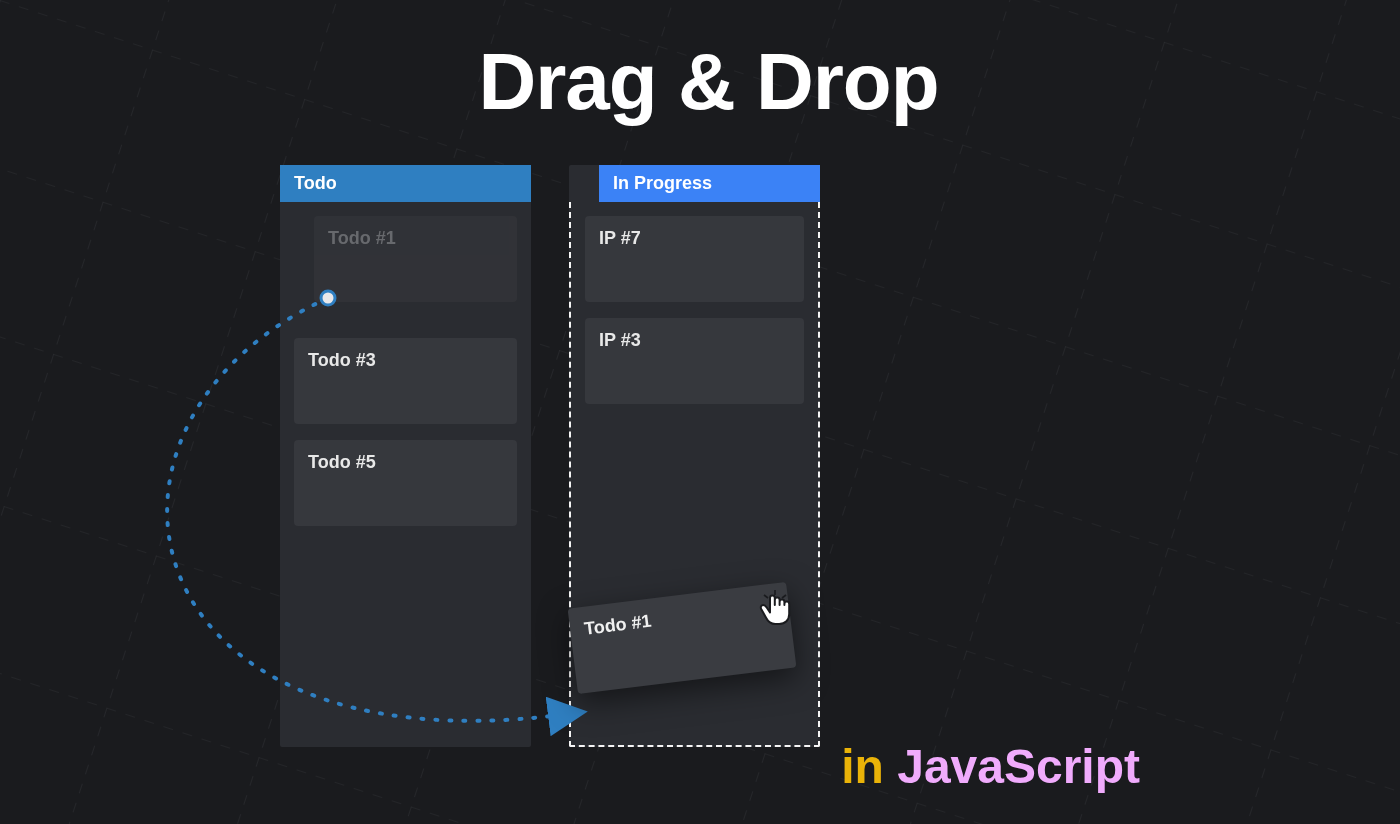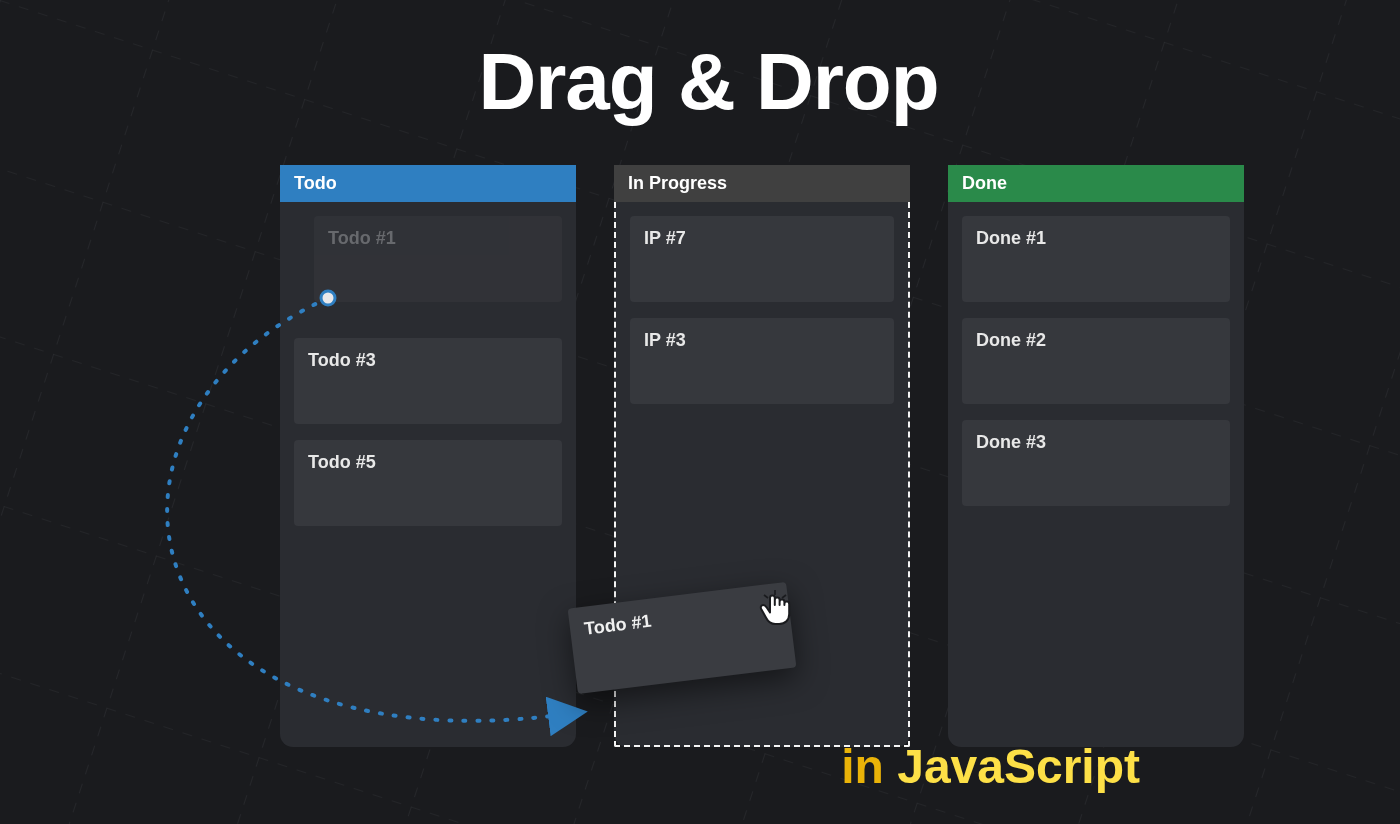"Todo" .column { border-radius: 13px -> 2px; width: 296px -> 251px }
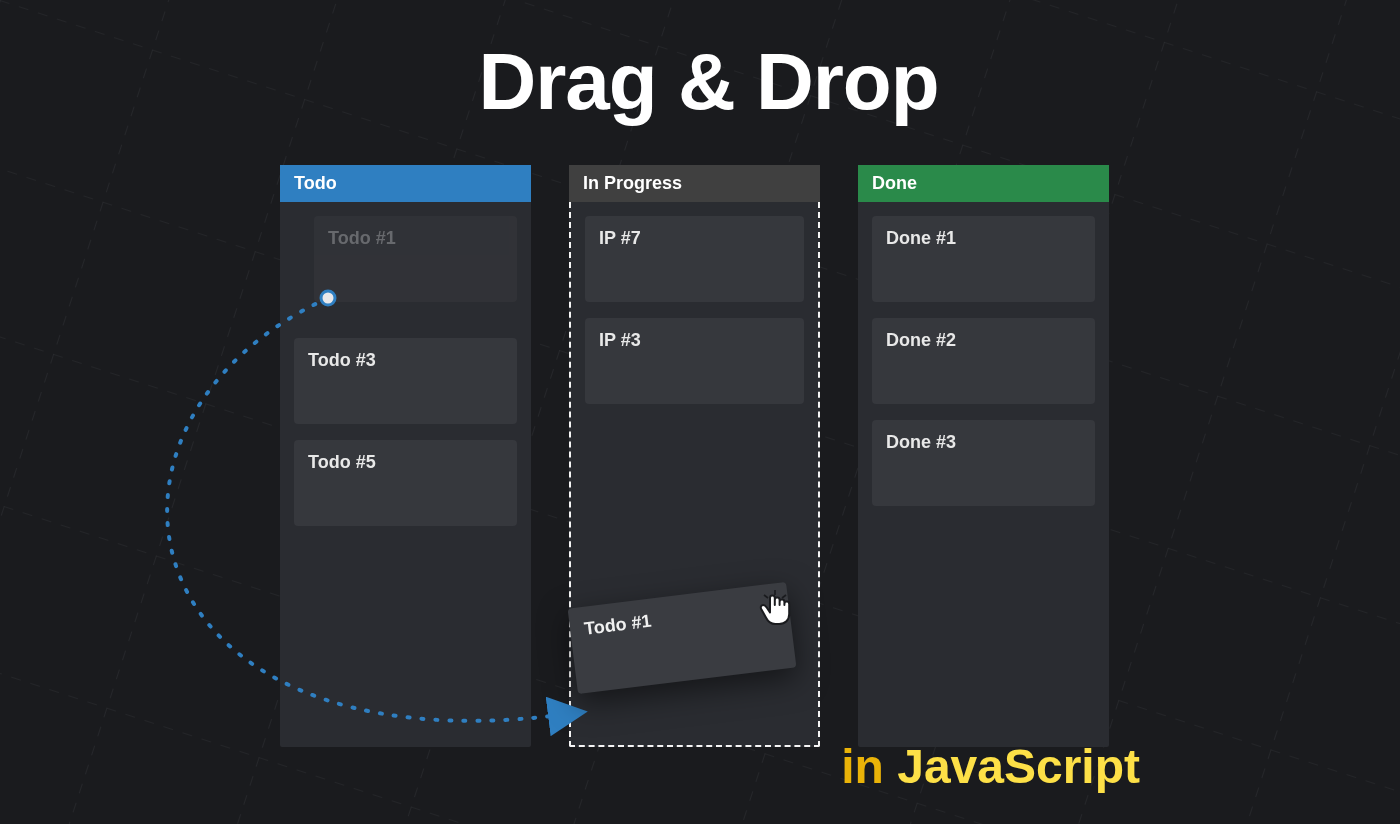"In Progress" .column.progress .column-header { background: #404040 -> #3b82f6; margin-left: none -> 30px }
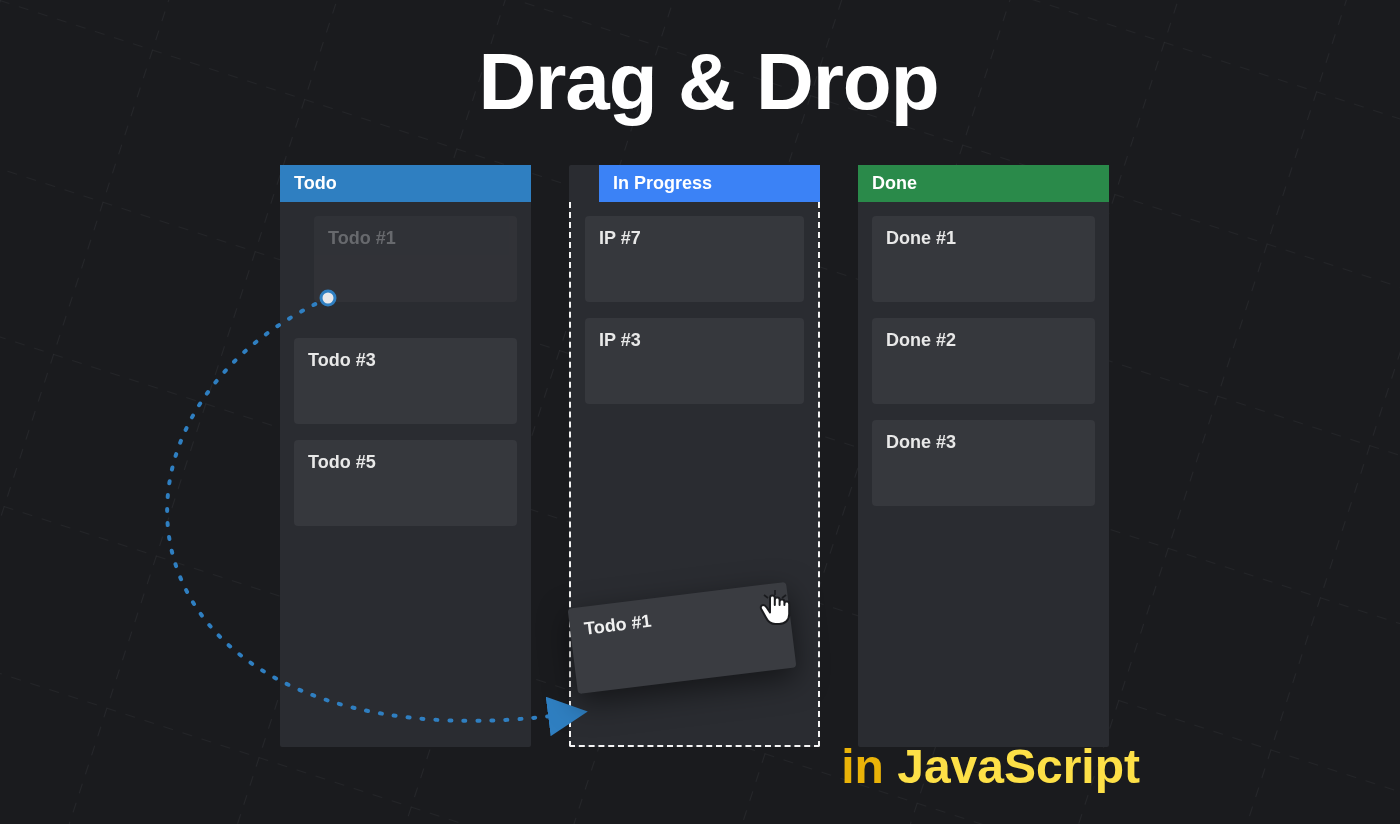"Done" div.column { html: <div> <div>Done</div> <div> <div>Done #1</div> <div>Done #2</div> <div>Done #3</div> </div> </div> -> none }
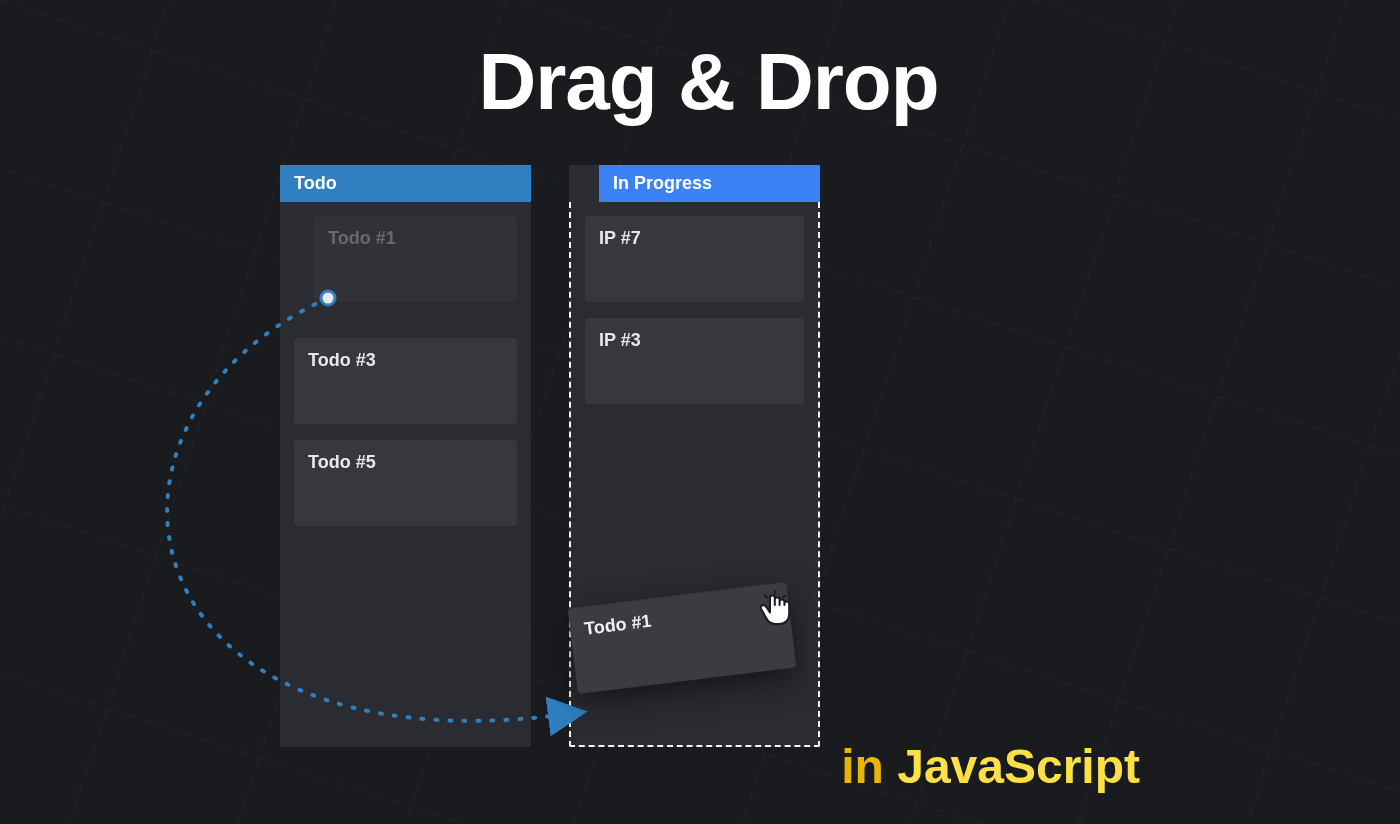"JavaScript" .subtitle .js { color: #fde047 -> #f0abfc }
